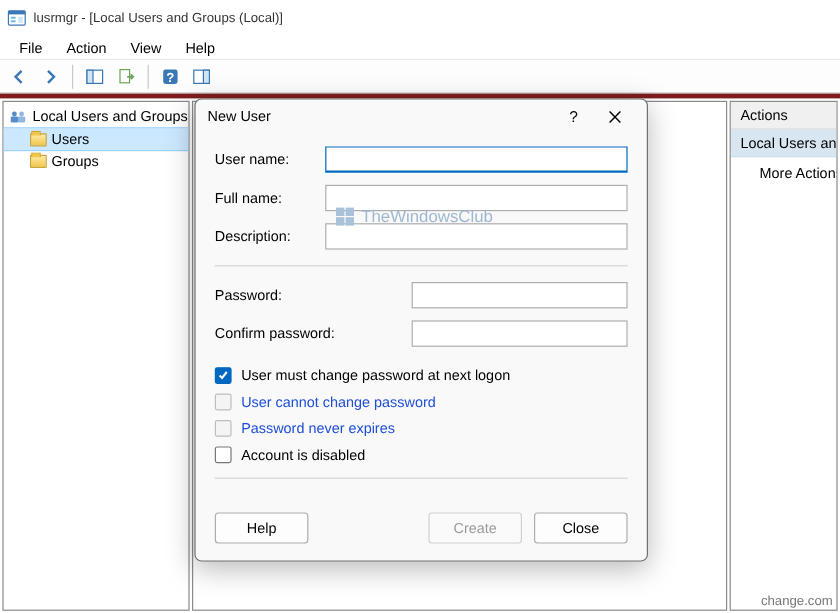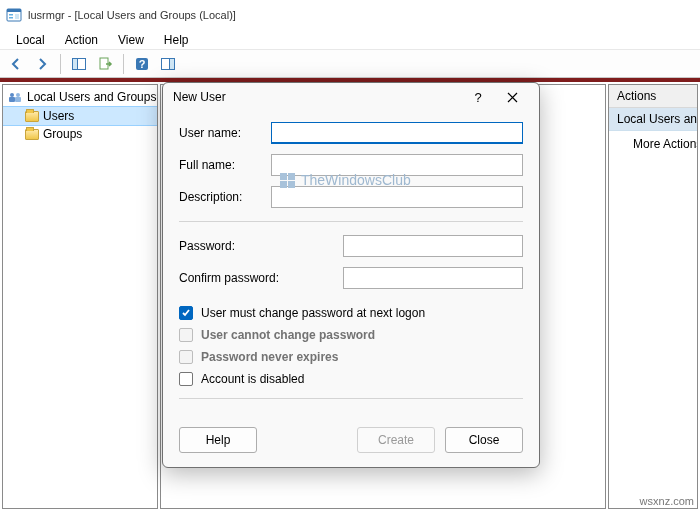"Local" div.item { text: Local -> File }
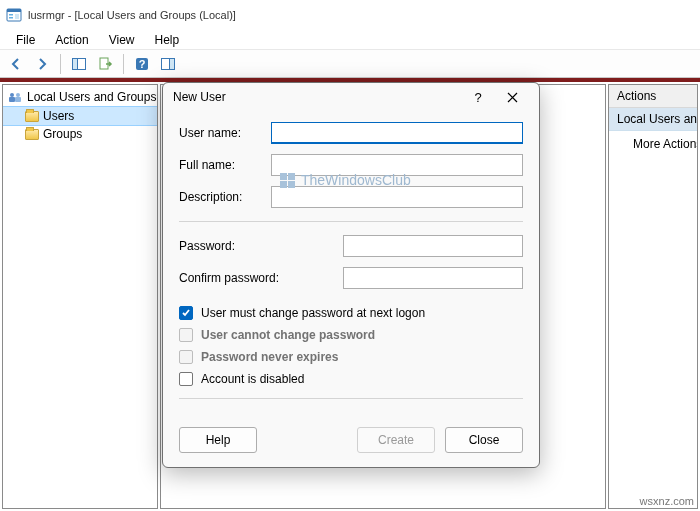"User cannot change password" .check.dis { color: #737373 -> #1d4ed8; font-weight: bold -> none }
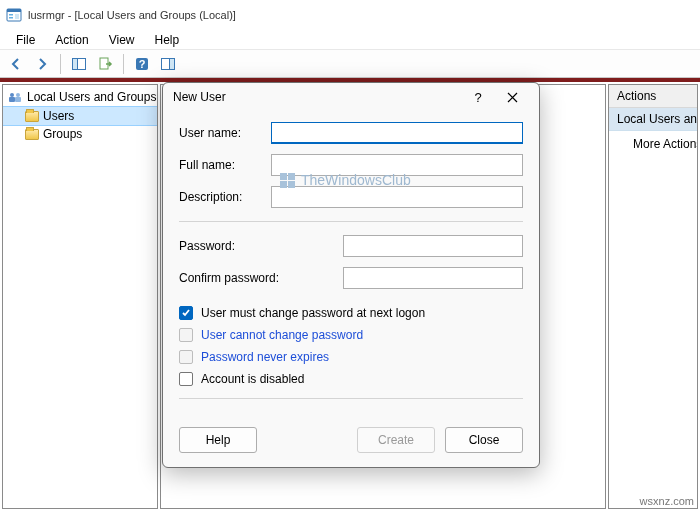"wsxnz.com" div.corner { text: wsxnz.com -> change.com }
